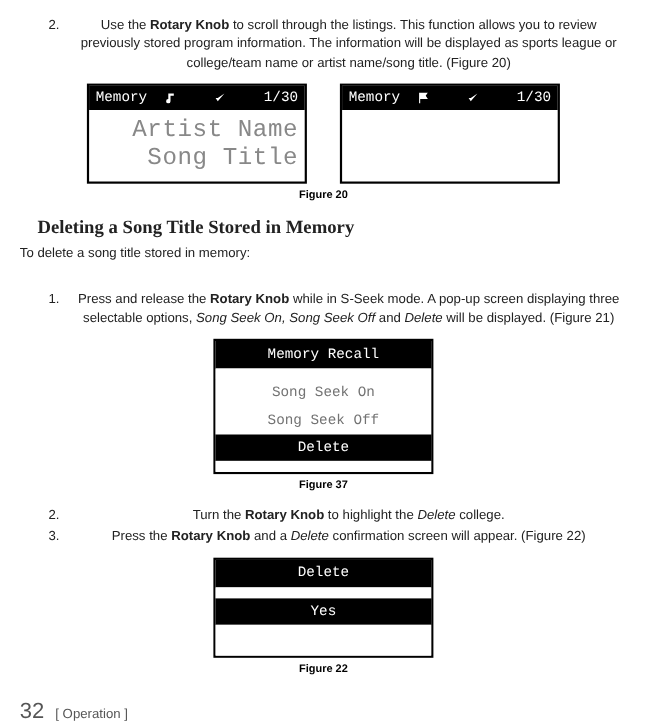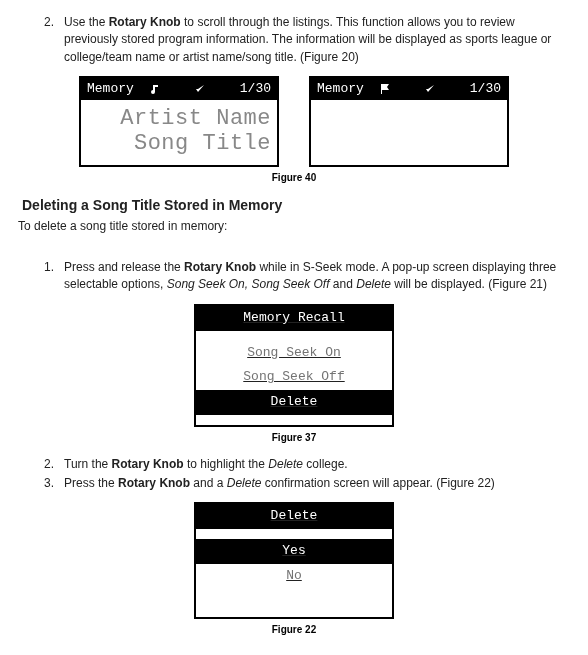"Use the Rotary Knob to" .li .body { text-align: none -> center }
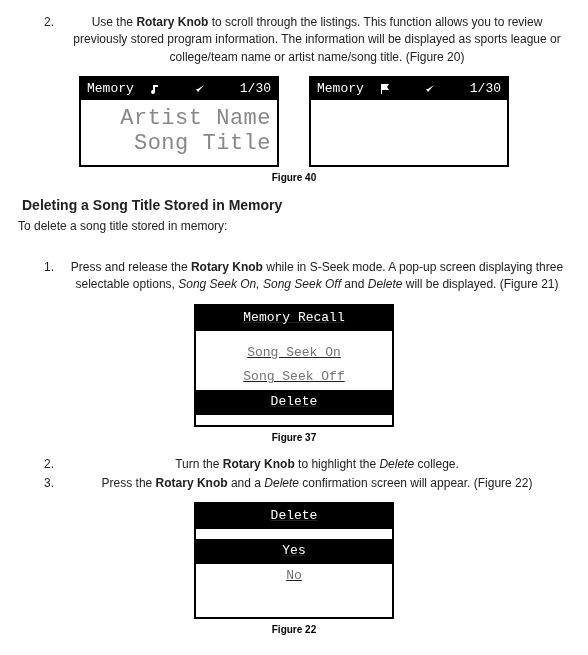"Figure 40" div.fig-cap { text: 40 -> 20 }
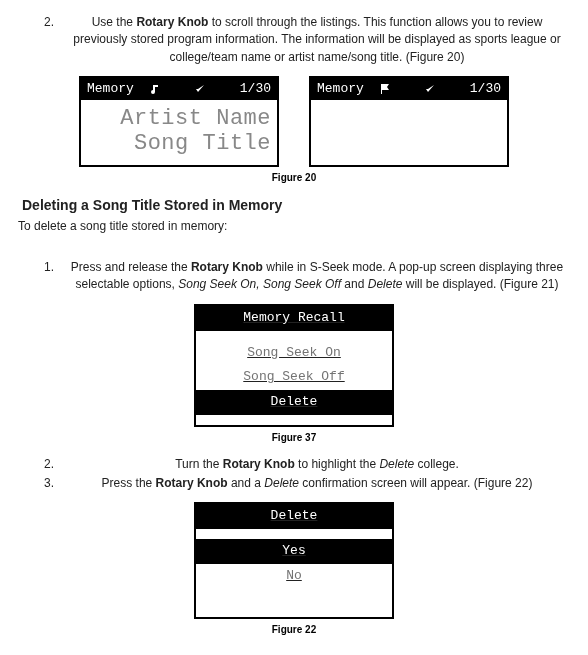"Deleting a Song Title Stored" h4 { font-family: none -> Liberation Serif, serif; font-size: 14px -> 17px; margin: 4px 4px 2px -> 4px 16px 2px }
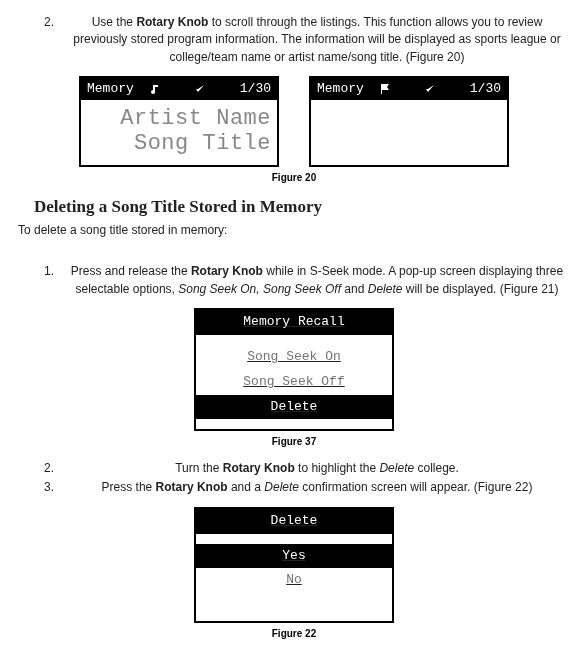"Memory Recall" .screen2 { text-decoration: underline -> none }
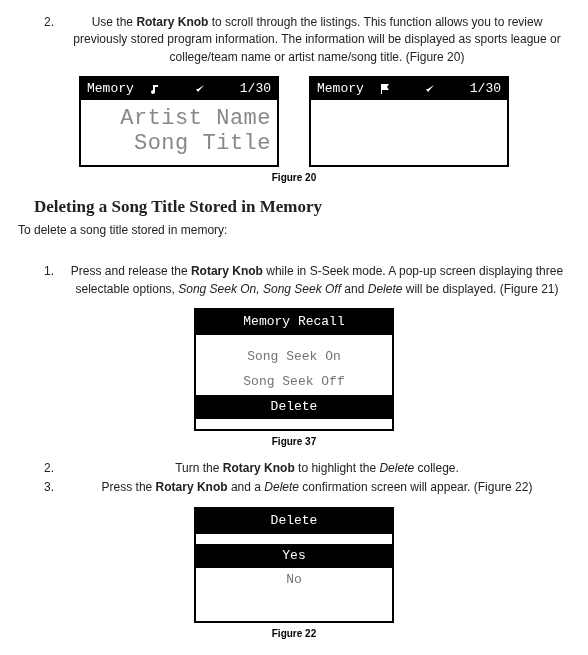"No" div.whitebar { html: <div>No</div> -> none }
